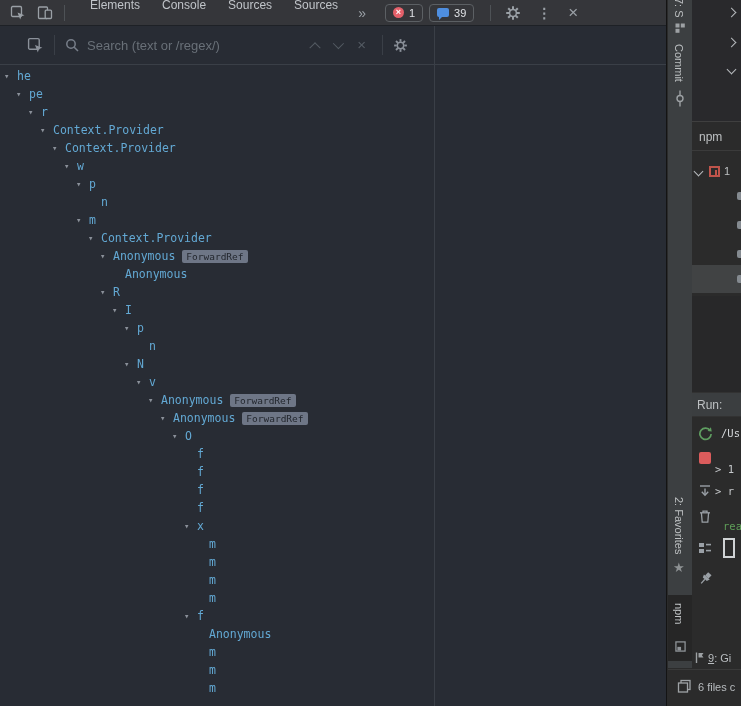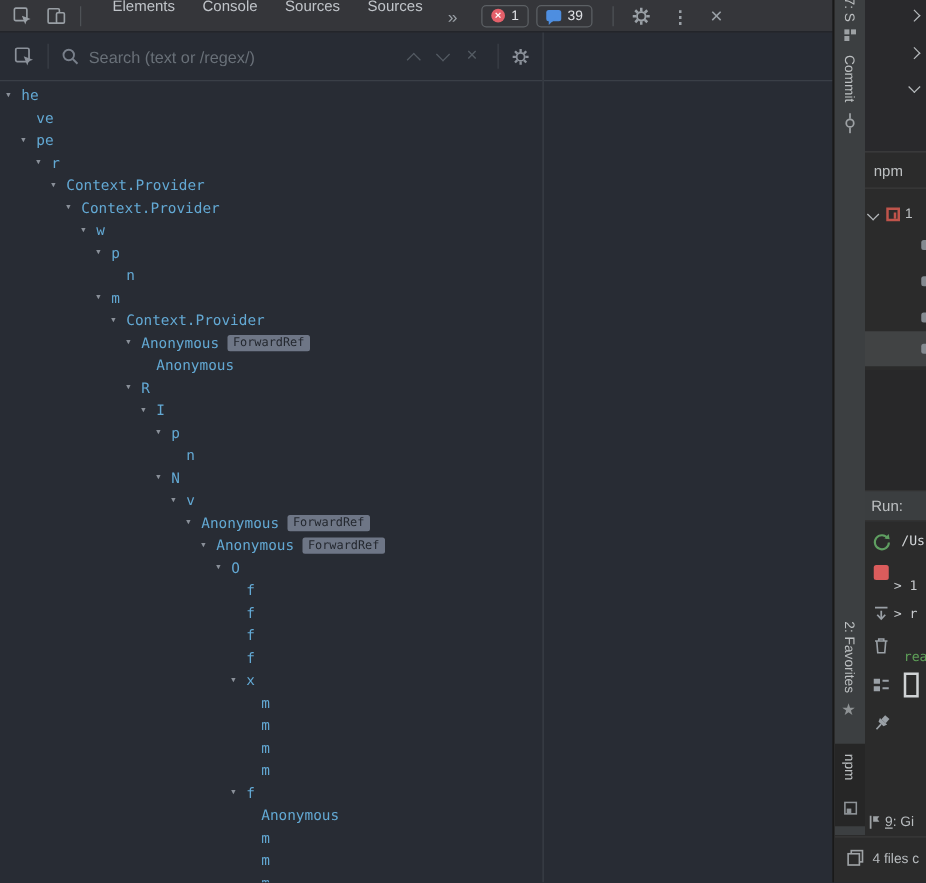"Search (text or /regex/)" .searchrow { padding: 0 10px -> 0 26px }
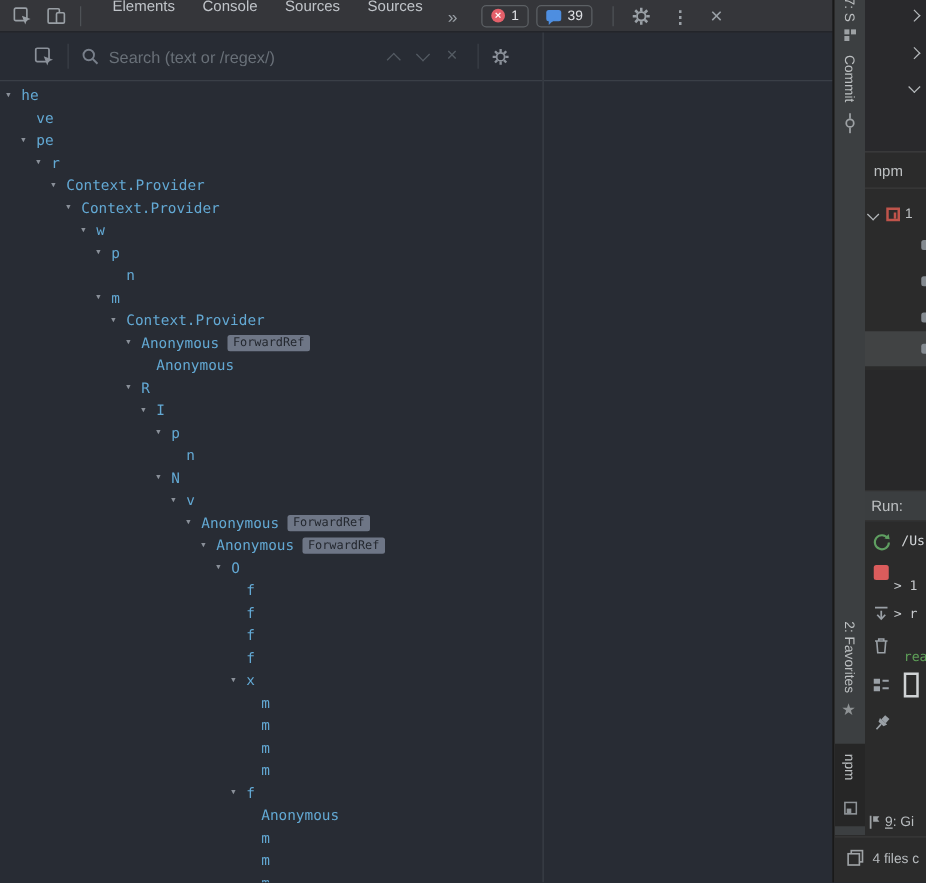"ve" div.trow { html: <div> <span></span> <span>ve</span> </div> -> none }
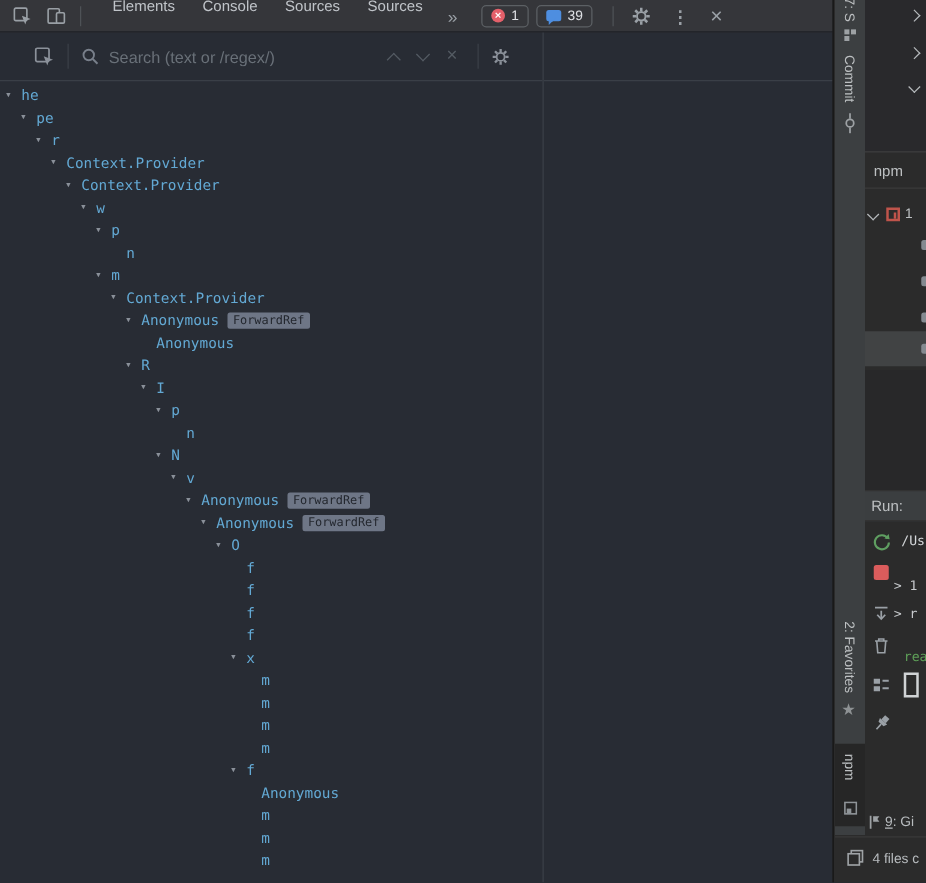"4 files c" span.files-lbl { text: 4 -> 6 }
